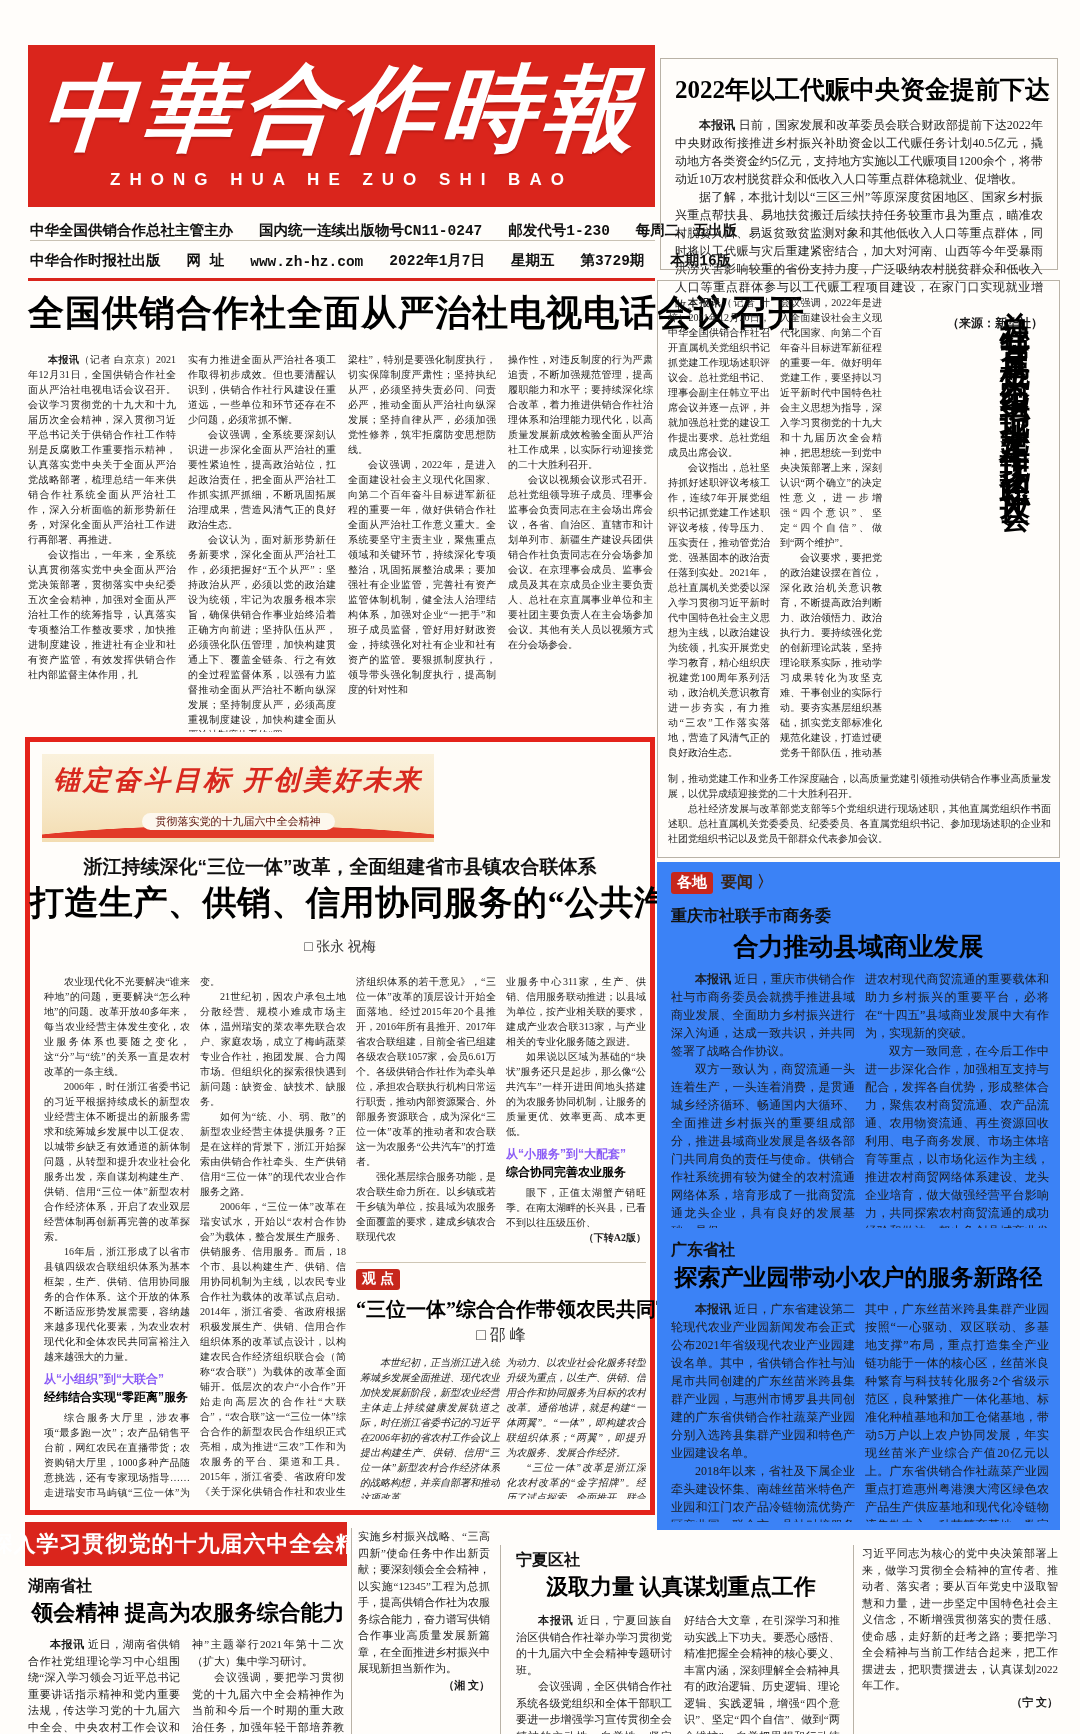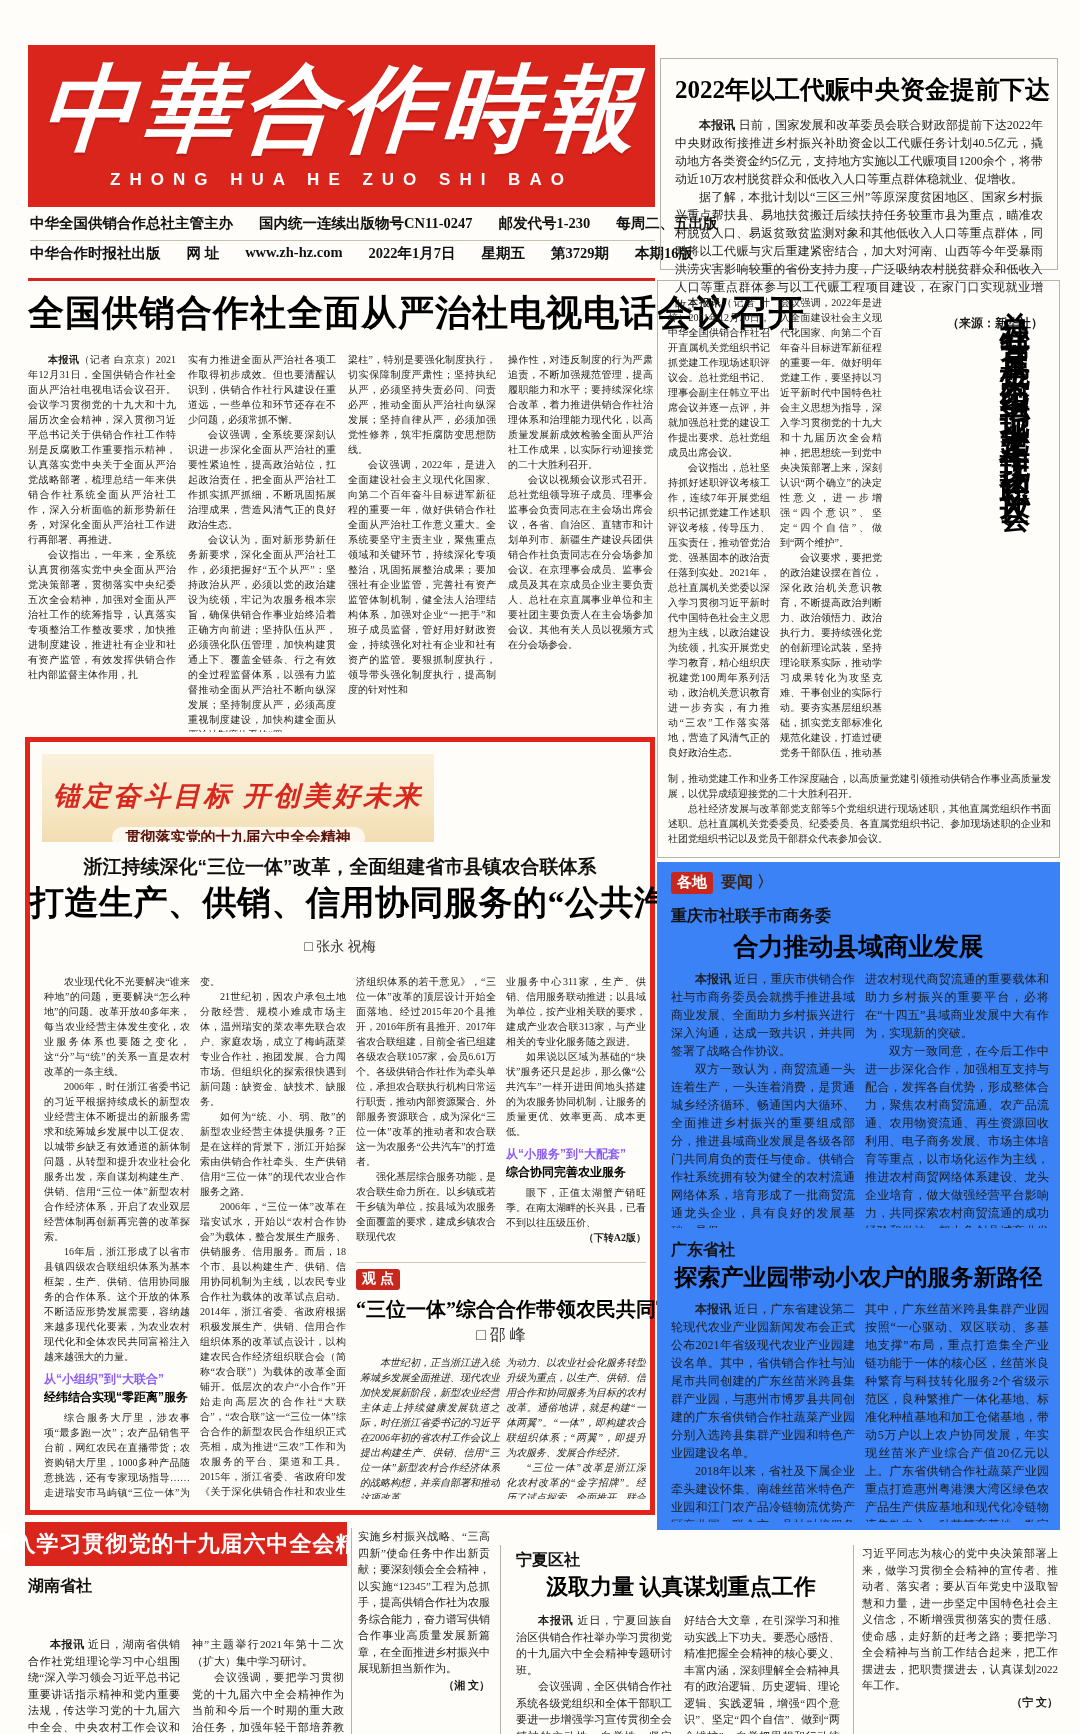"中华全国供销合作总社主管主办" .info-row { align-items: flex-start -> flex-end; font-family: Liberation Serif, serif -> Liberation Mono, monospace }
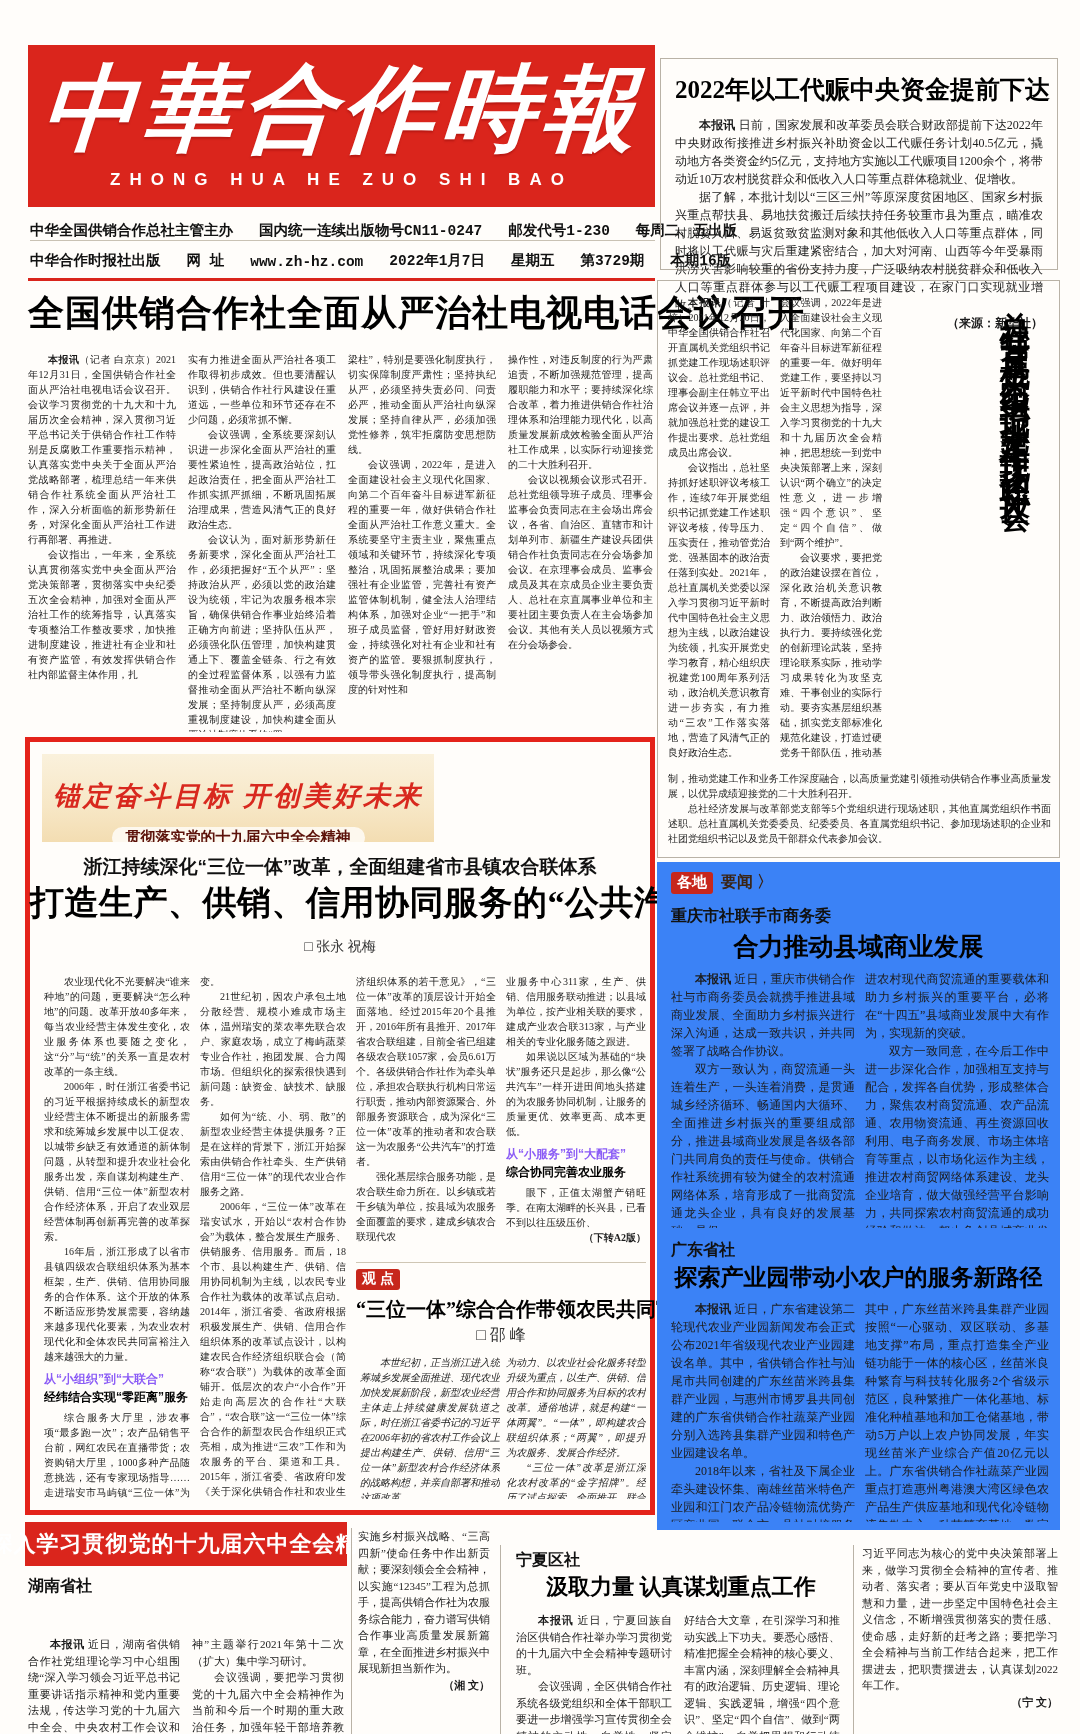"锚定奋斗目标 开创美好未来" .slogan-l1 { padding-top: 24px -> 8px }
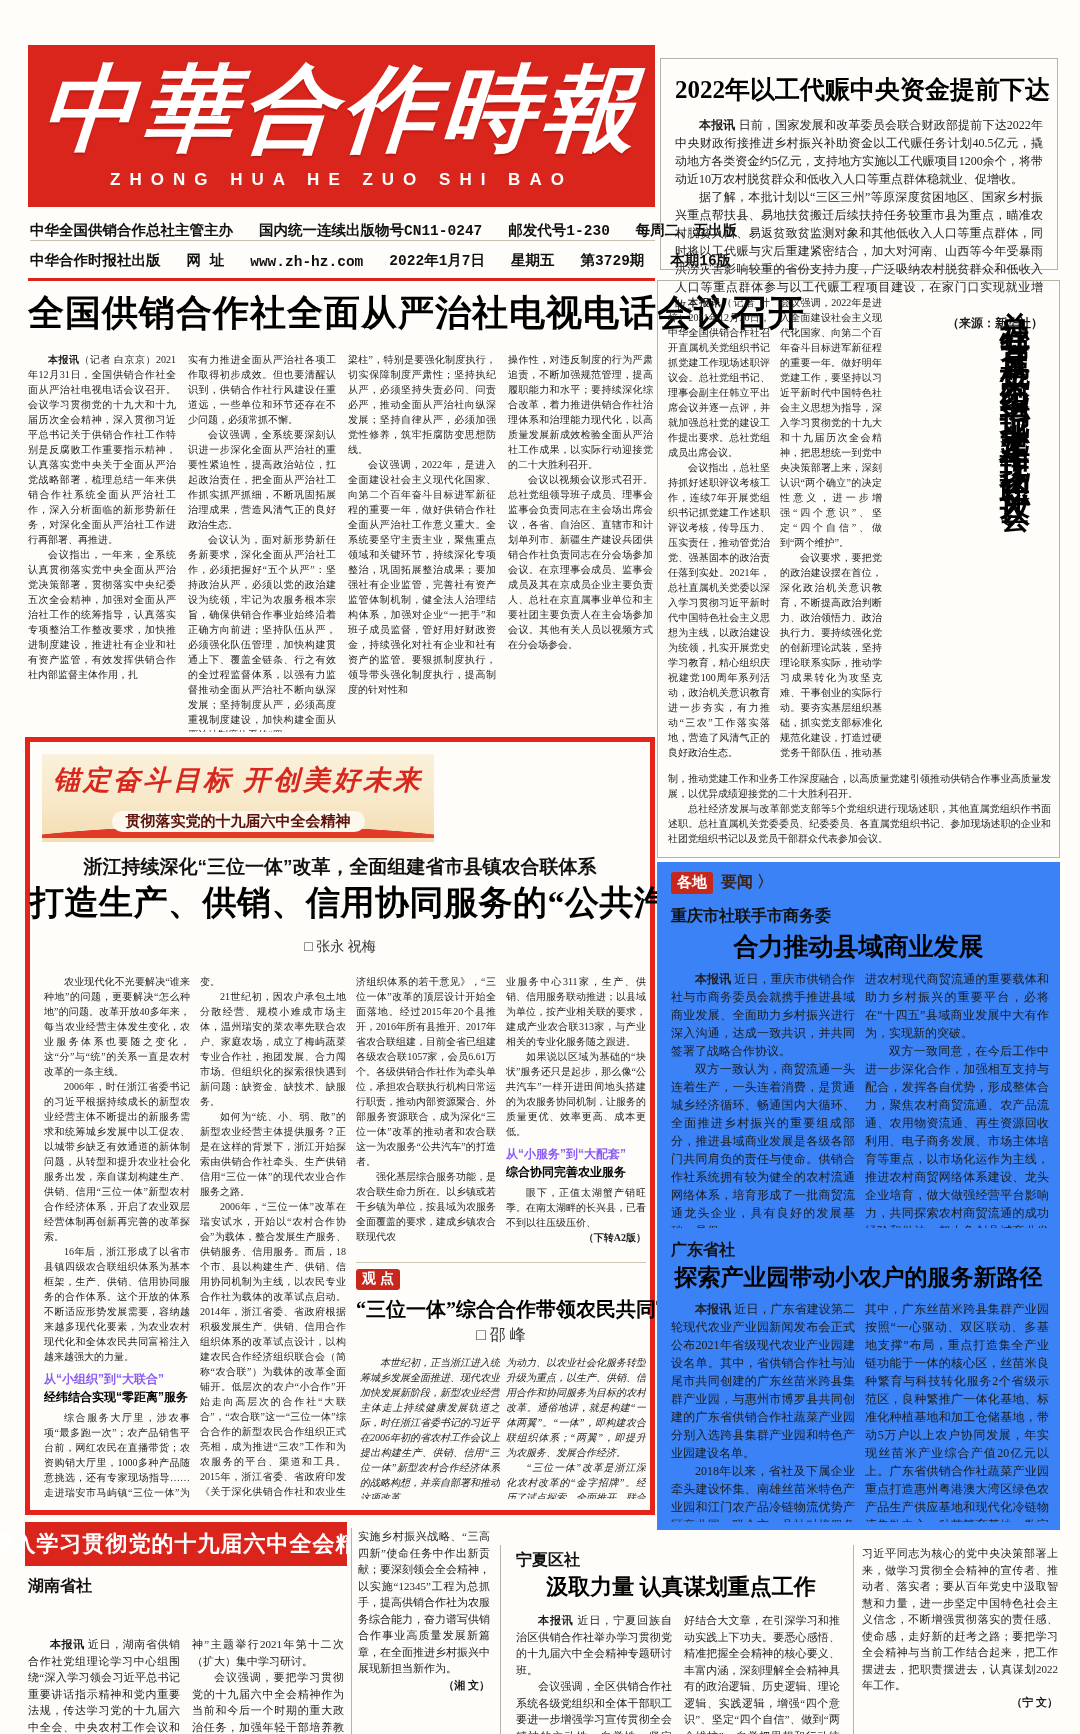"贯彻落实党的十九届六中全会精神" .slogan-l2 { font-size: 15px -> 11px; font-weight: bold -> normal }
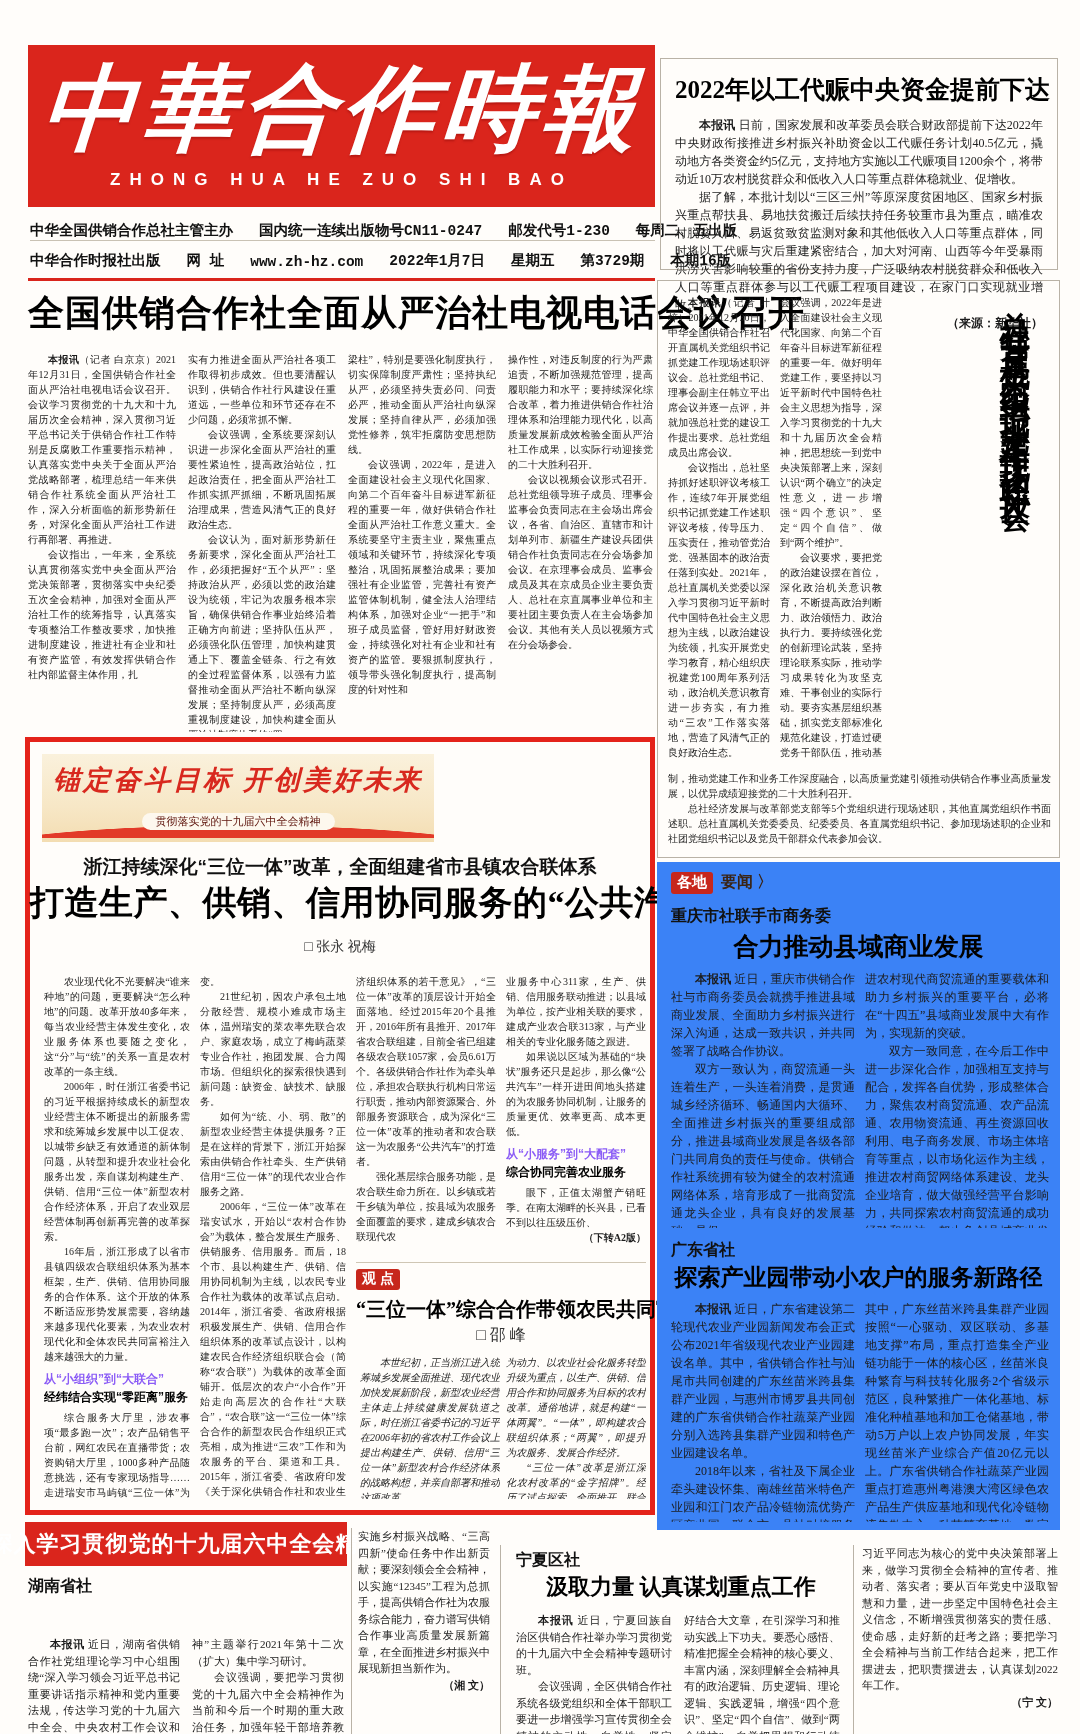"领会精神 提高为农服务综合能力" div.abs { html: none -> <div>领会精神 提高为农服务综合能力</div> }
